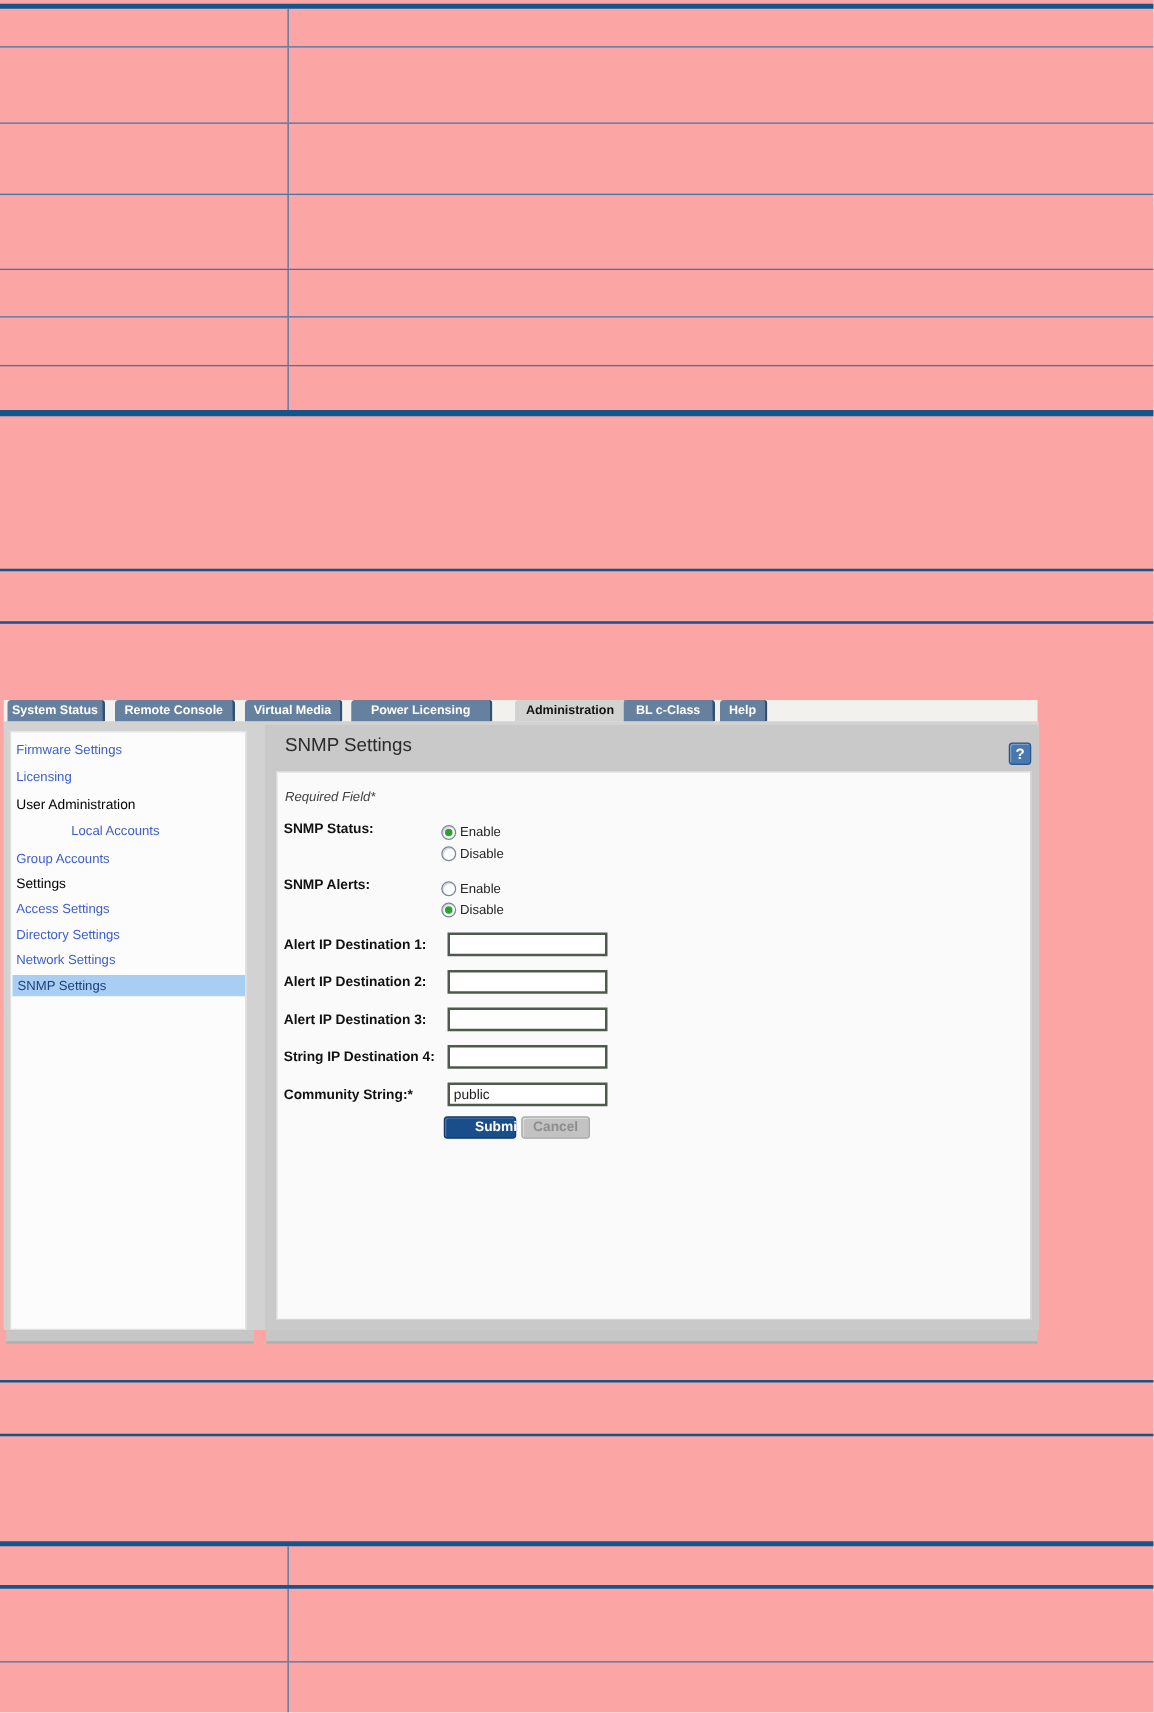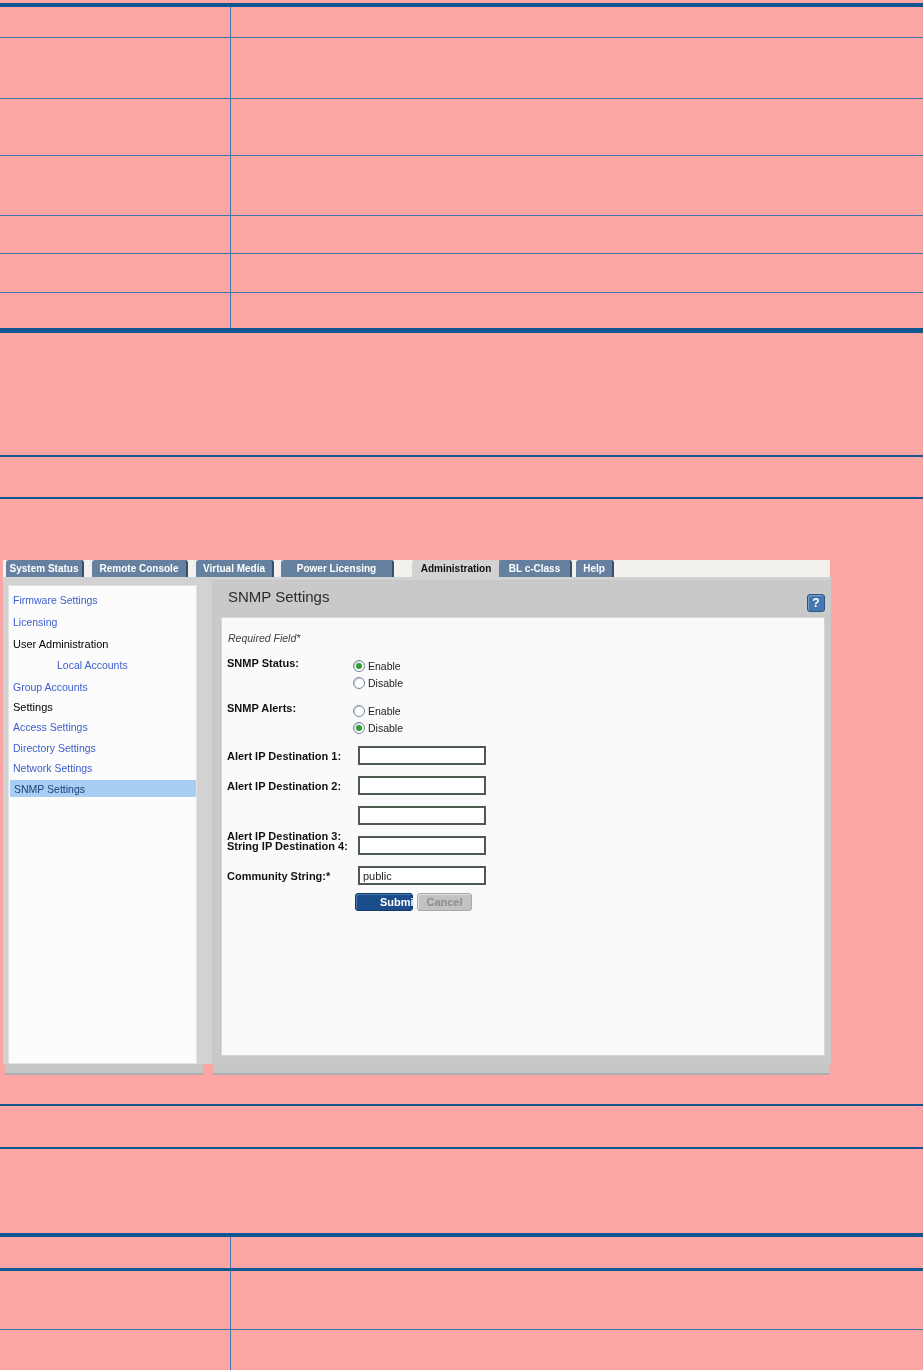"Alert IP Destination 3:" div.flabel { margin-top: 20px -> none }
